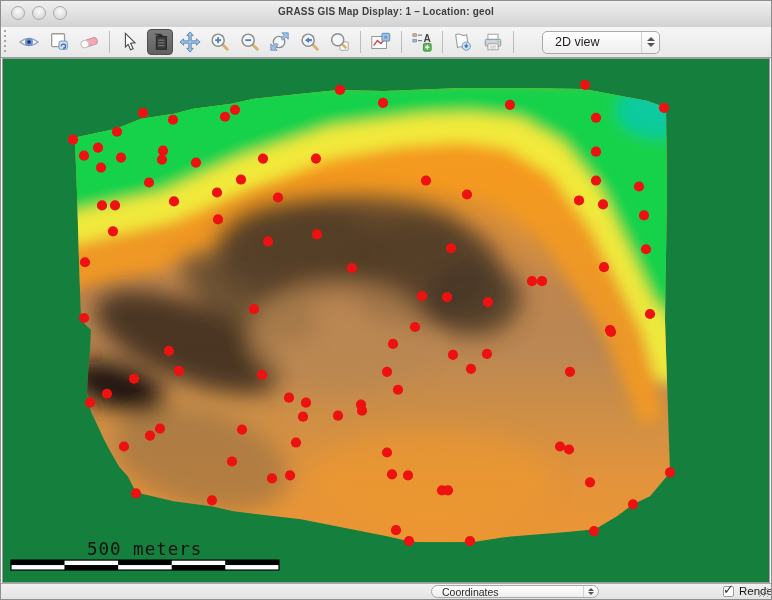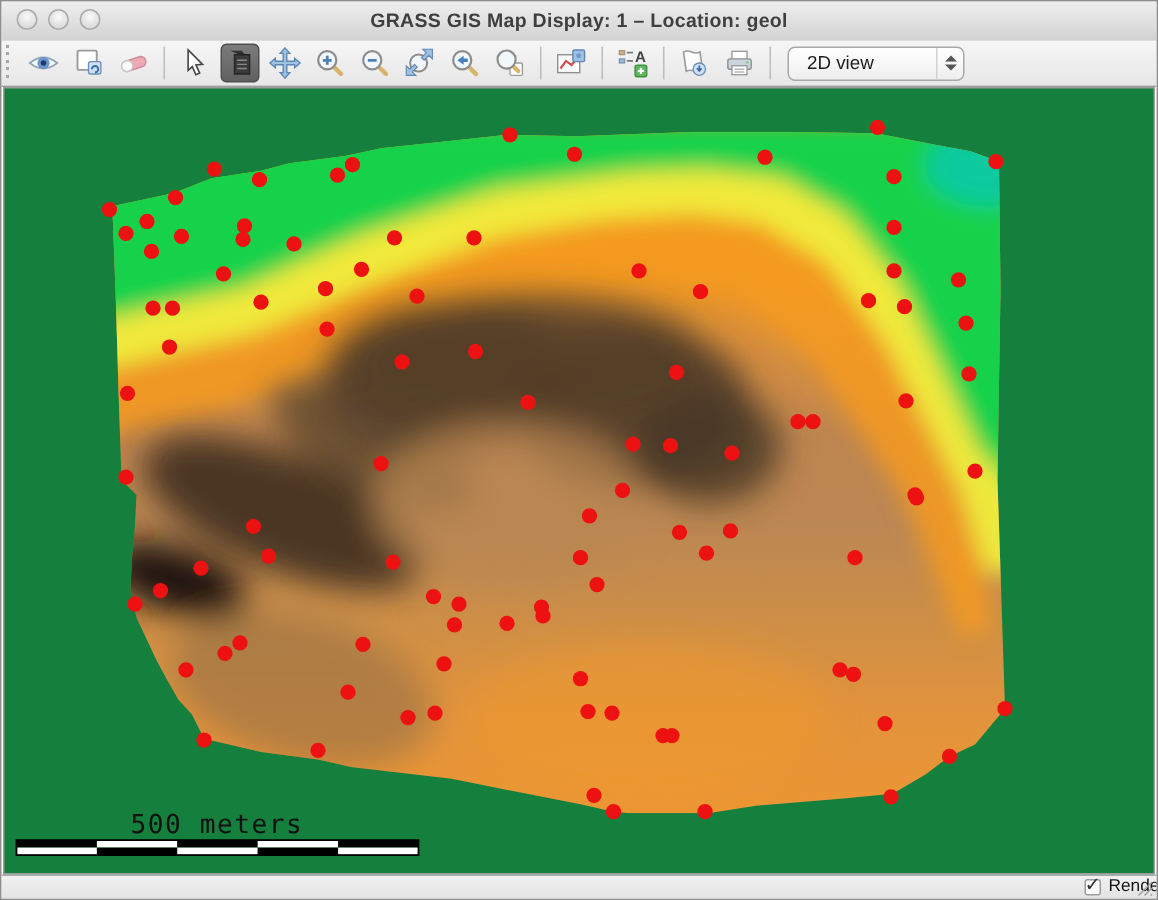"GRASS GIS Map Display: 1" .title { font-size: 13px -> 10px }
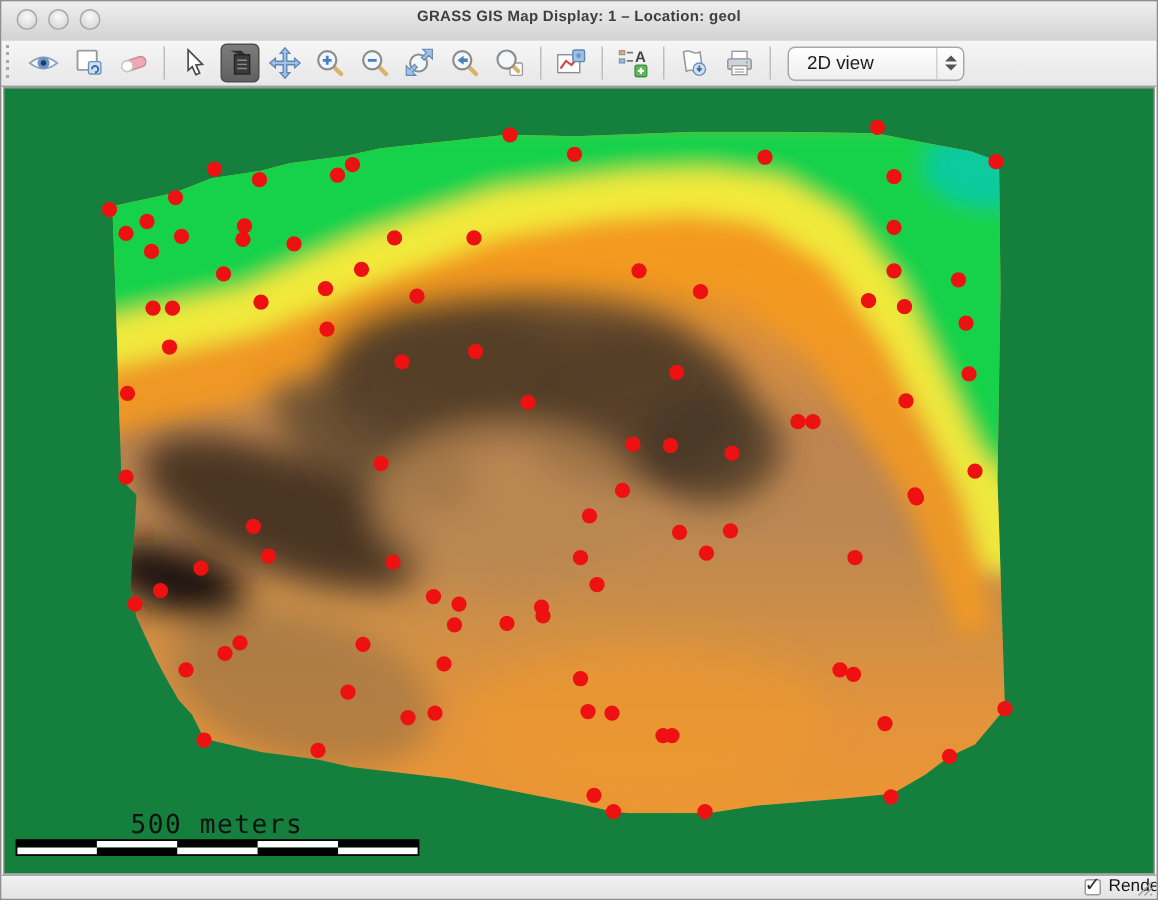"2D view" .view-combo { margin-left: 6px -> 23px }
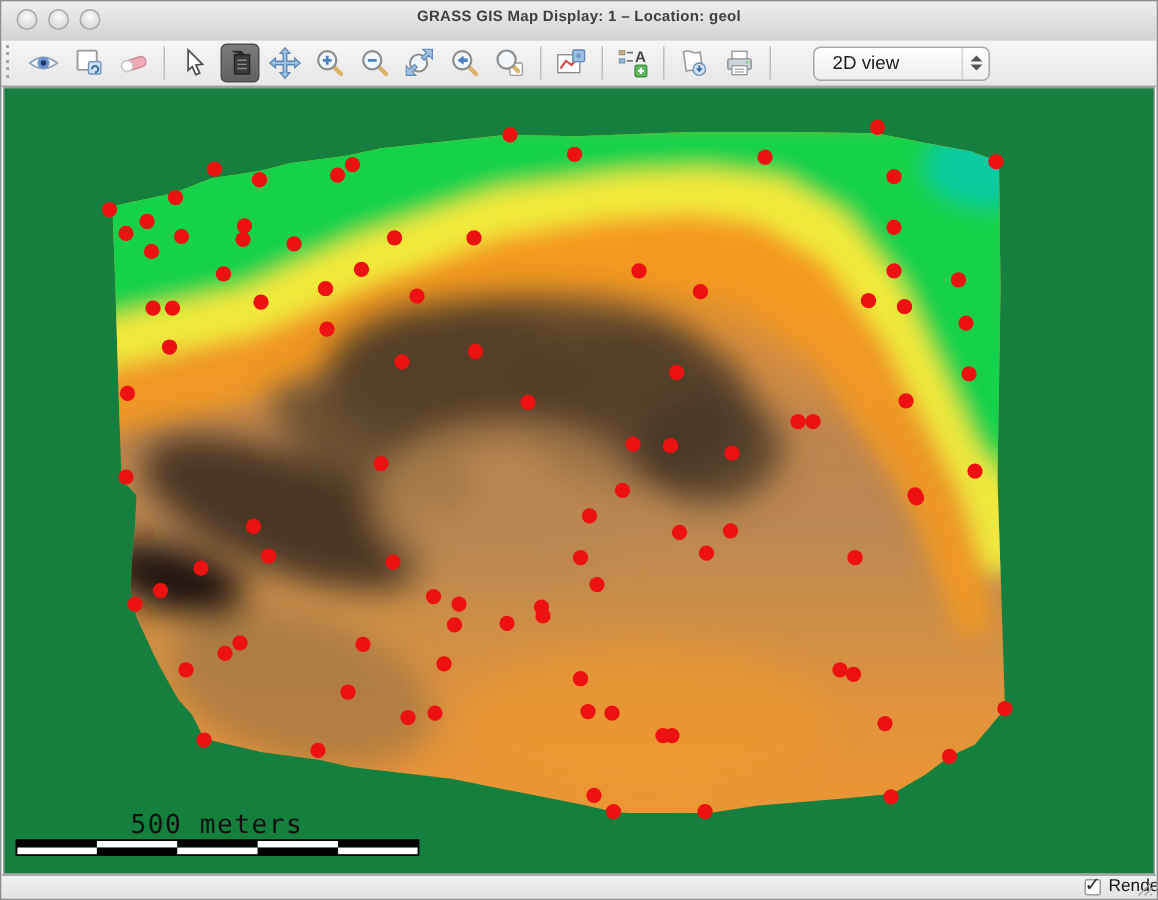"Coordinates" div.combo { html: none -> <div> <span>Coordinates</span> <span> <i></i> <i></i> </span> </div> }
